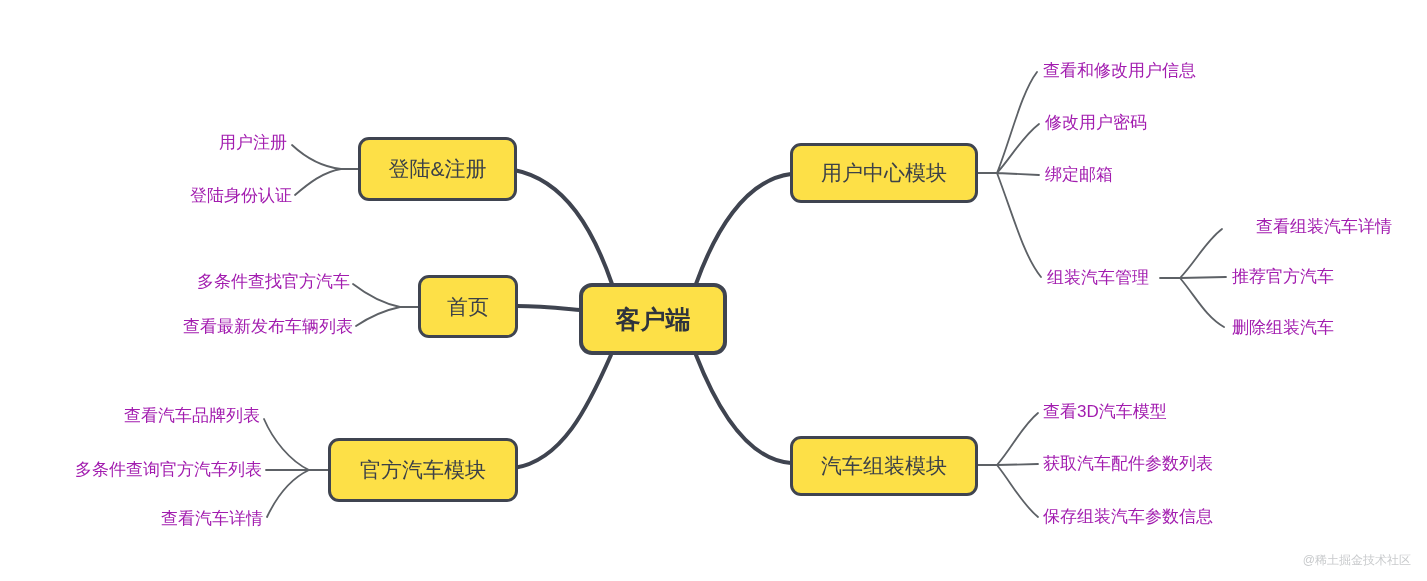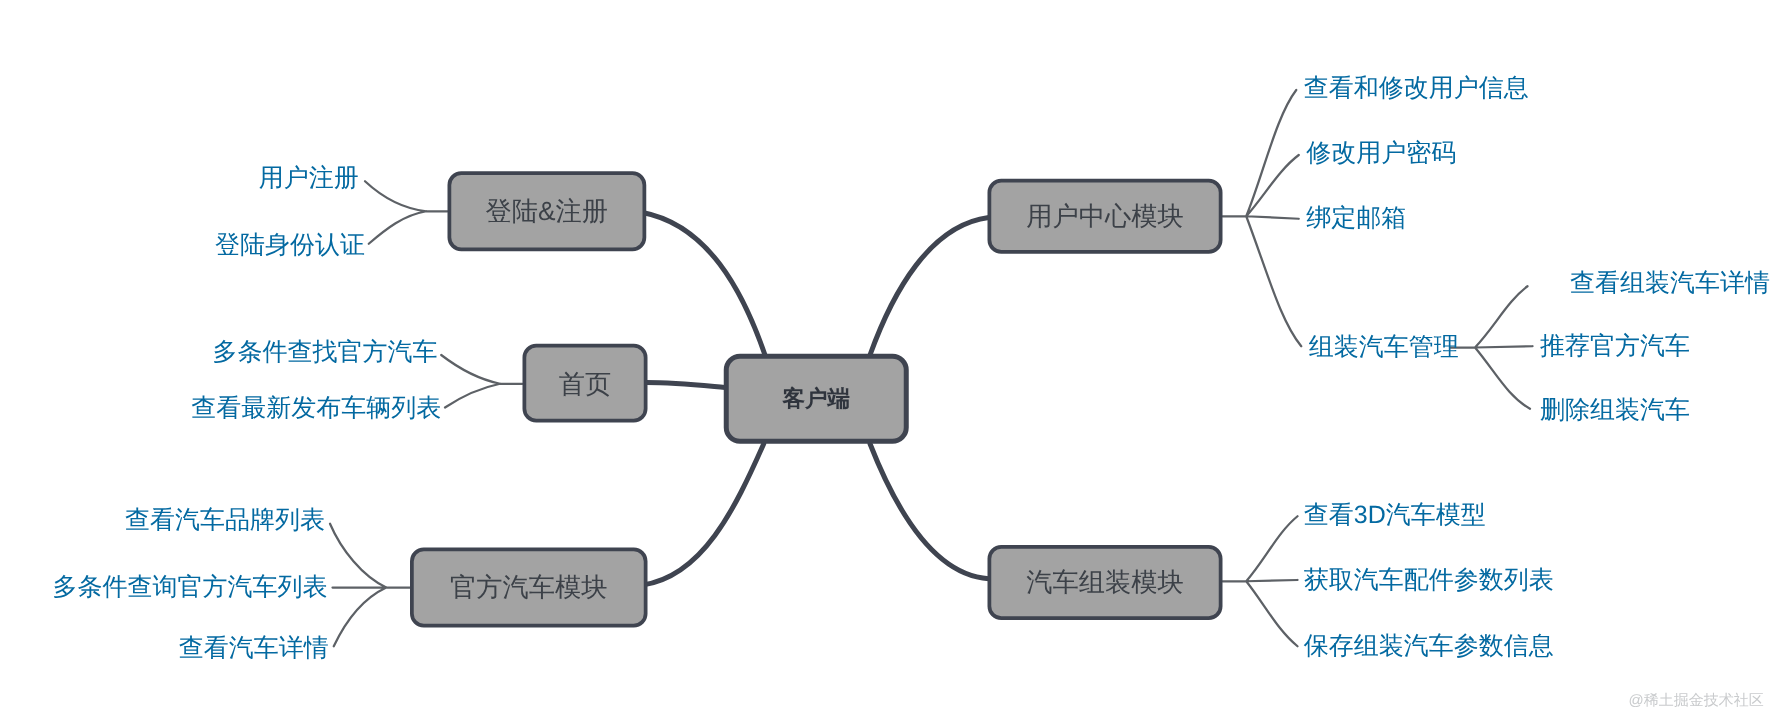"查看和修改用户信息" .leaf { color: #0369a1 -> #a21caf; font-size: 20px -> 17px }
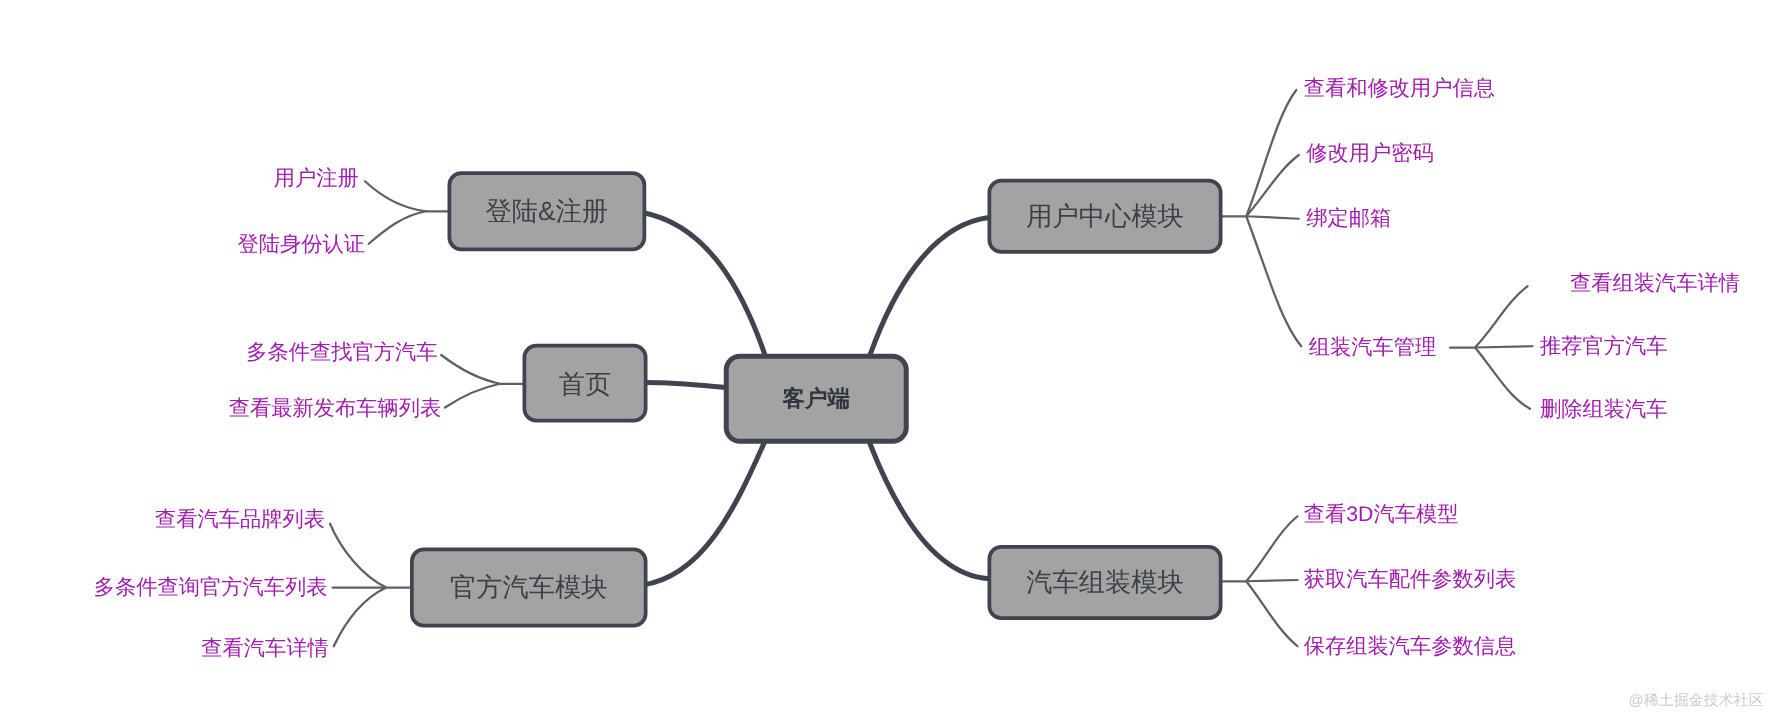"登陆&注册" .node { background: #a3a3a3 -> #fde047 }
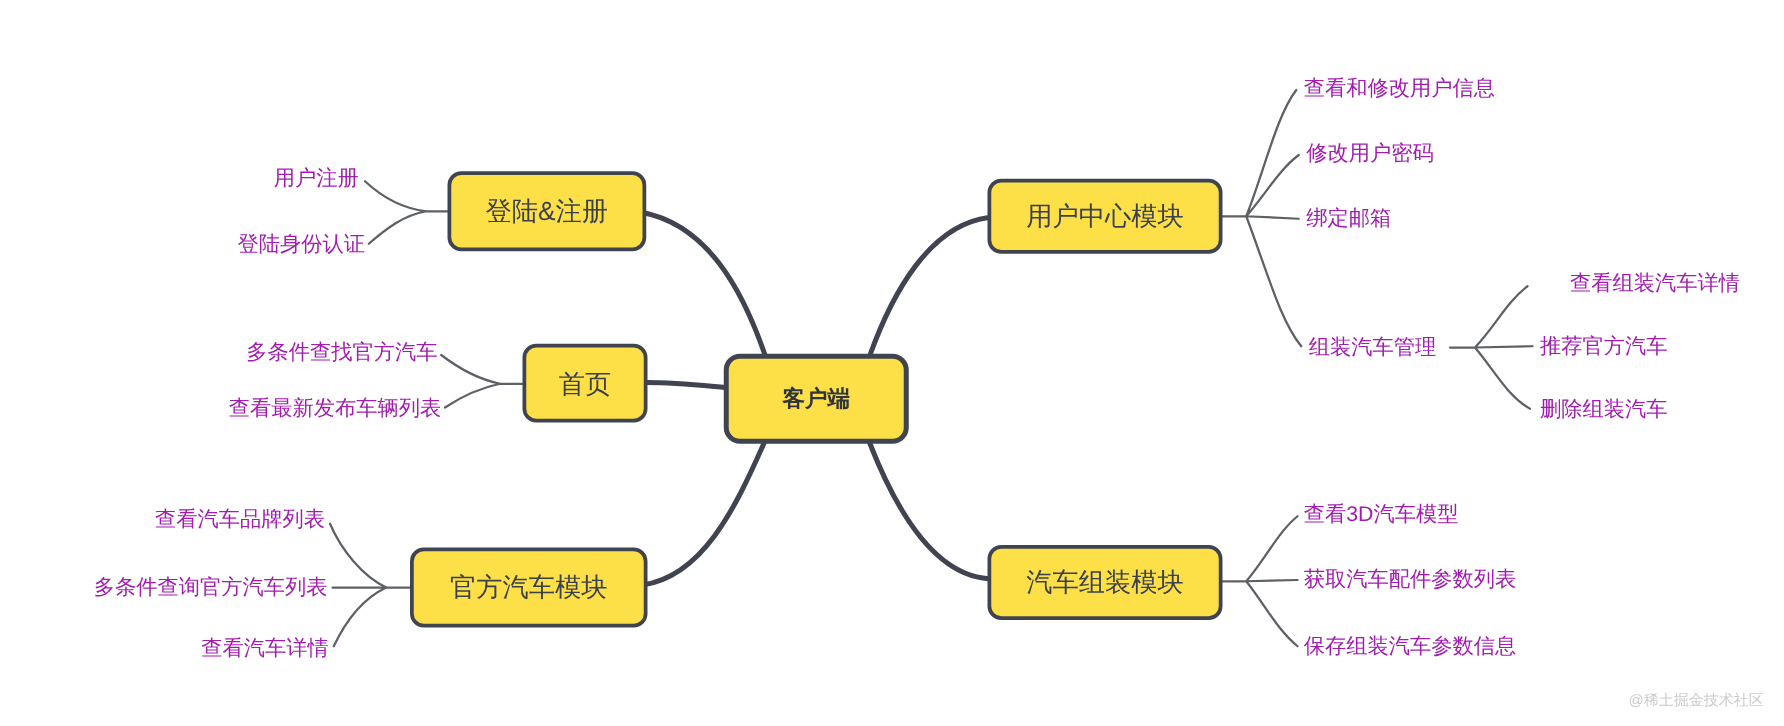"客户端" .node.center { font-size: 18px -> 25px }
